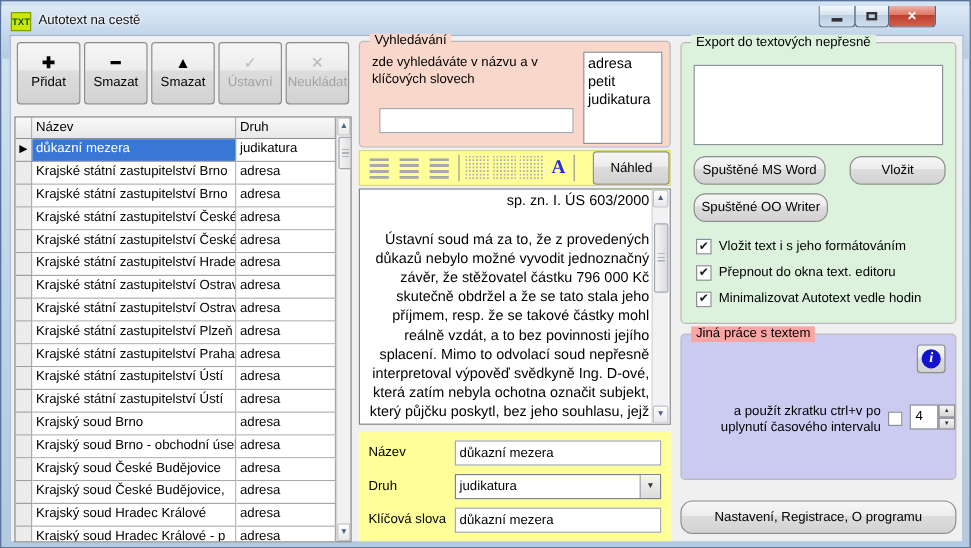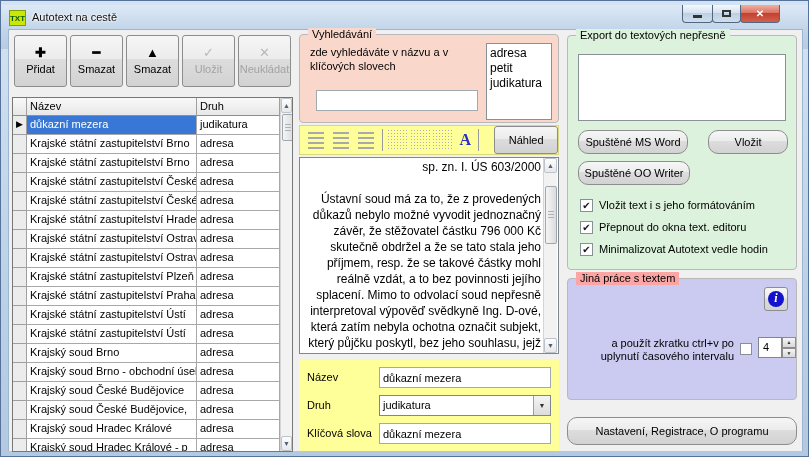"Uložit" span.tlabel { text: Uložit -> Ústavní }
